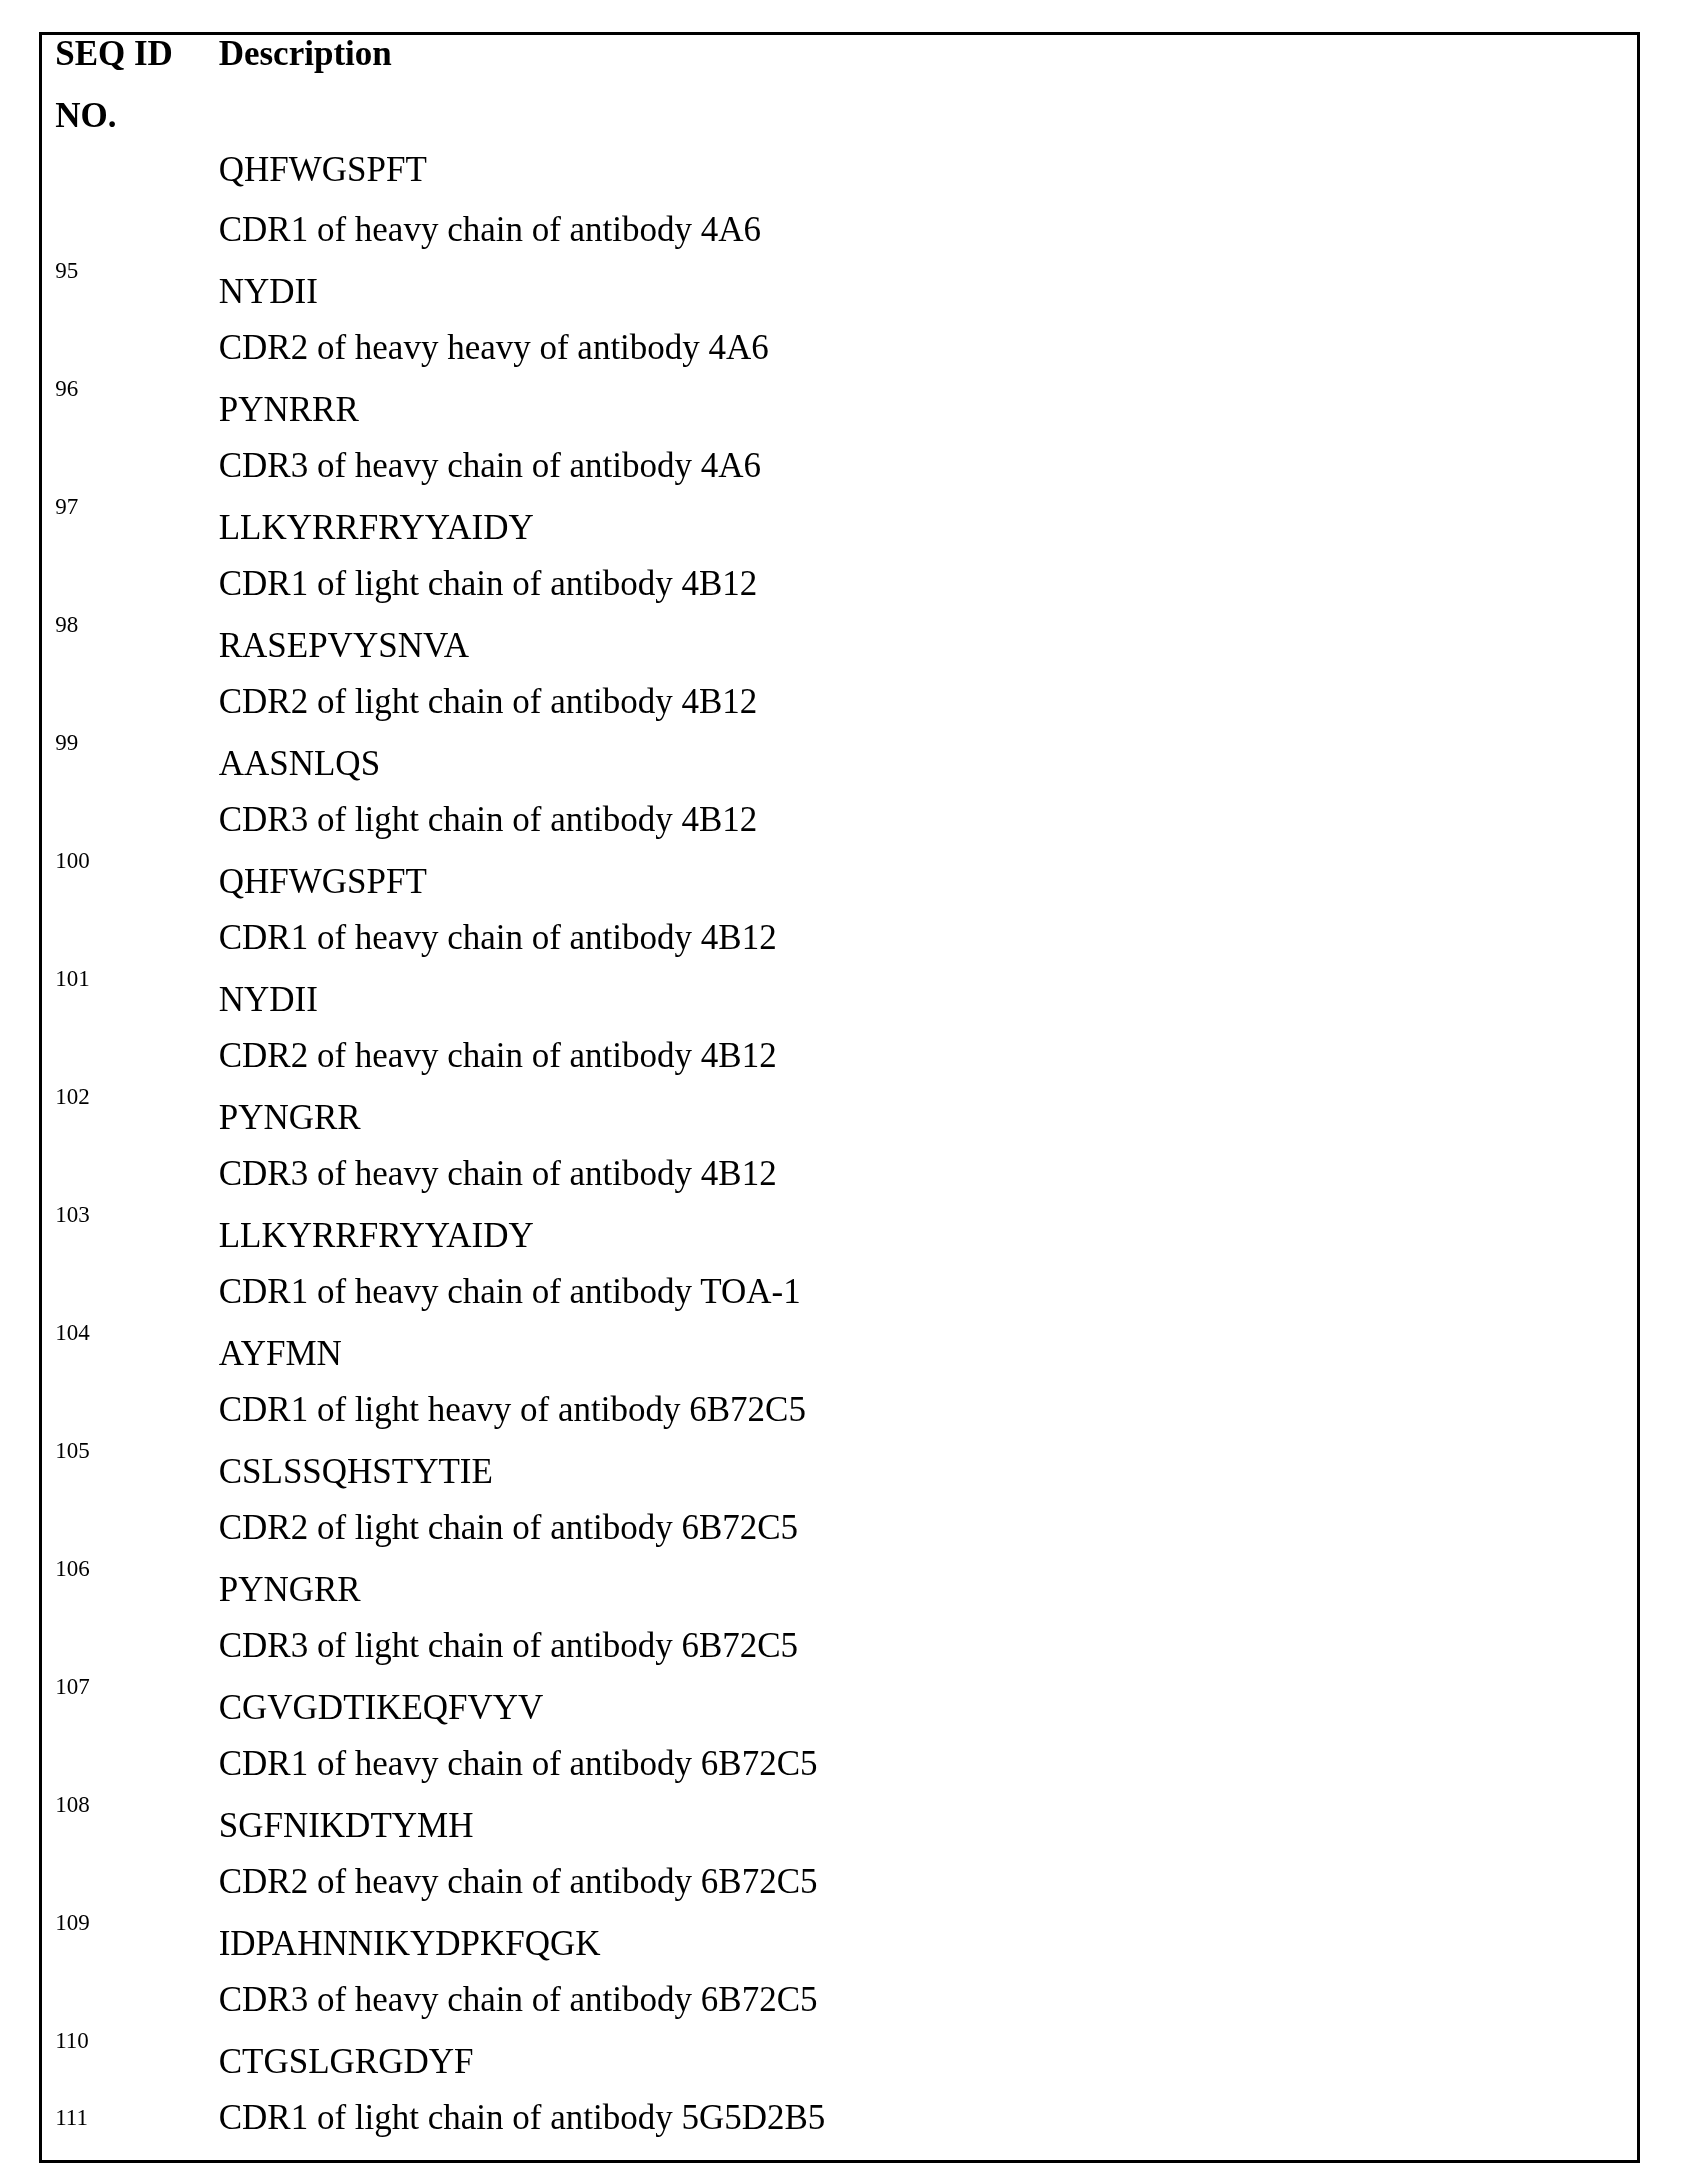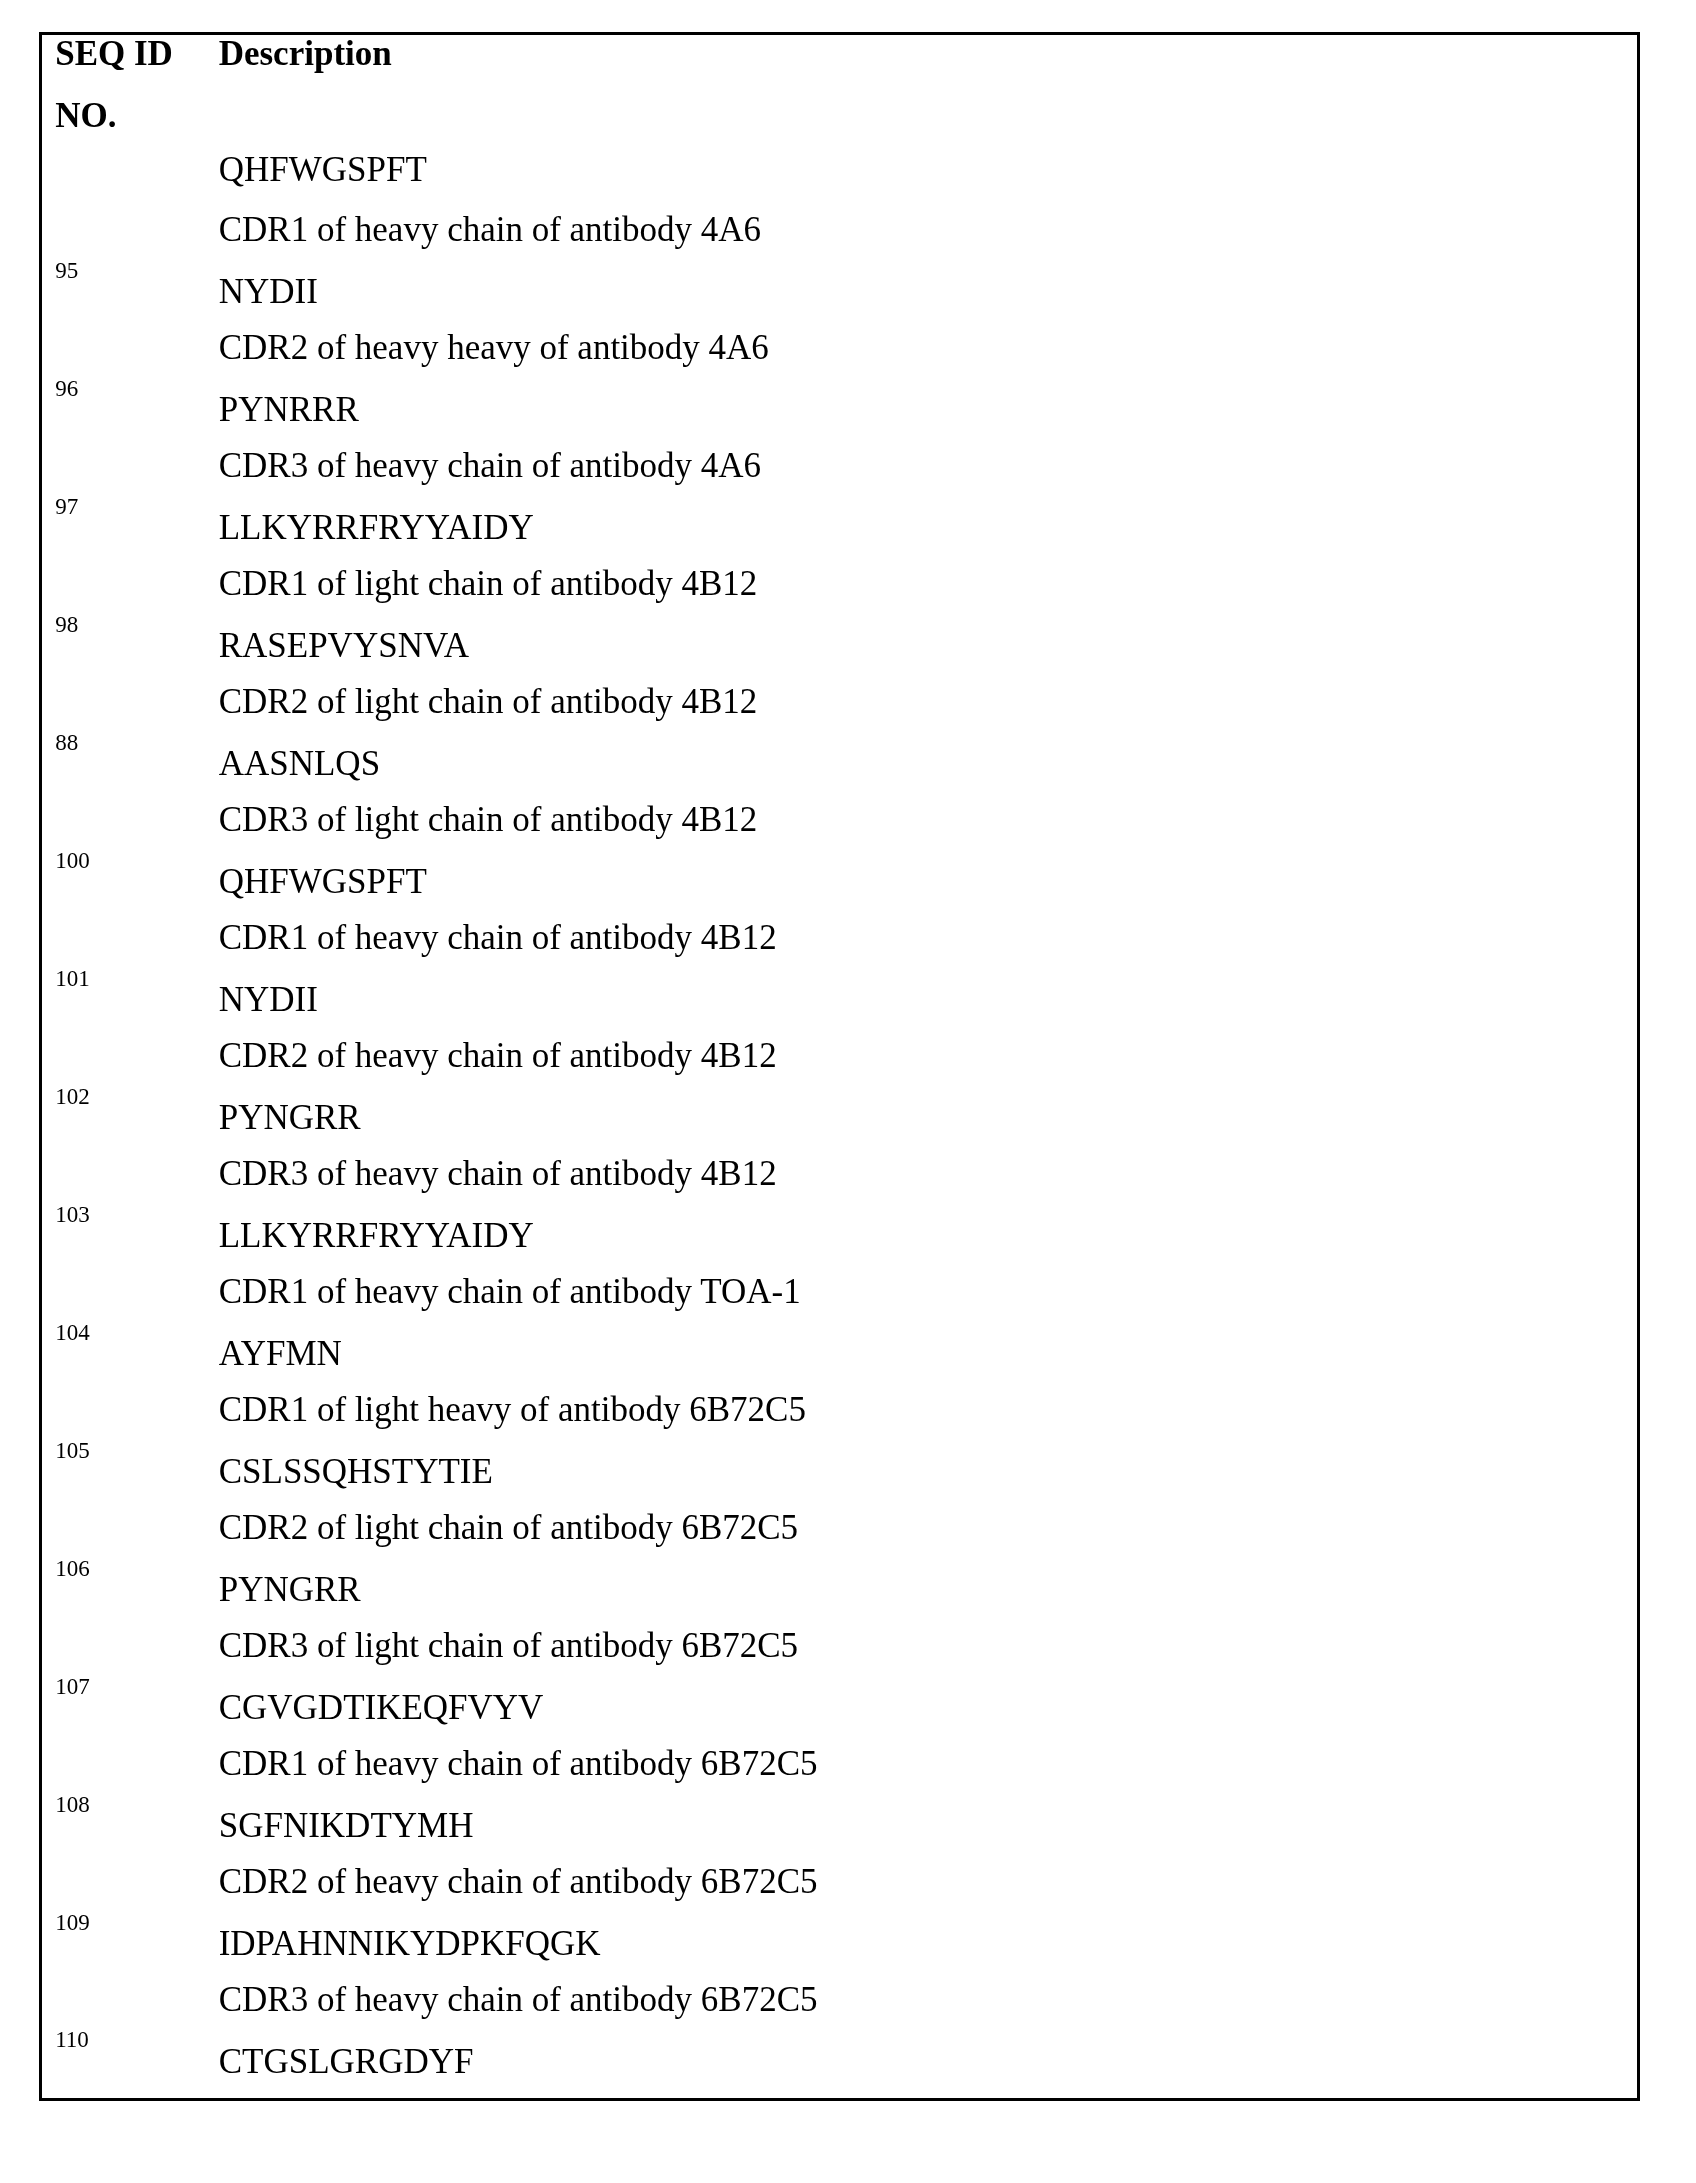"88" div.num { text: 88 -> 99 }
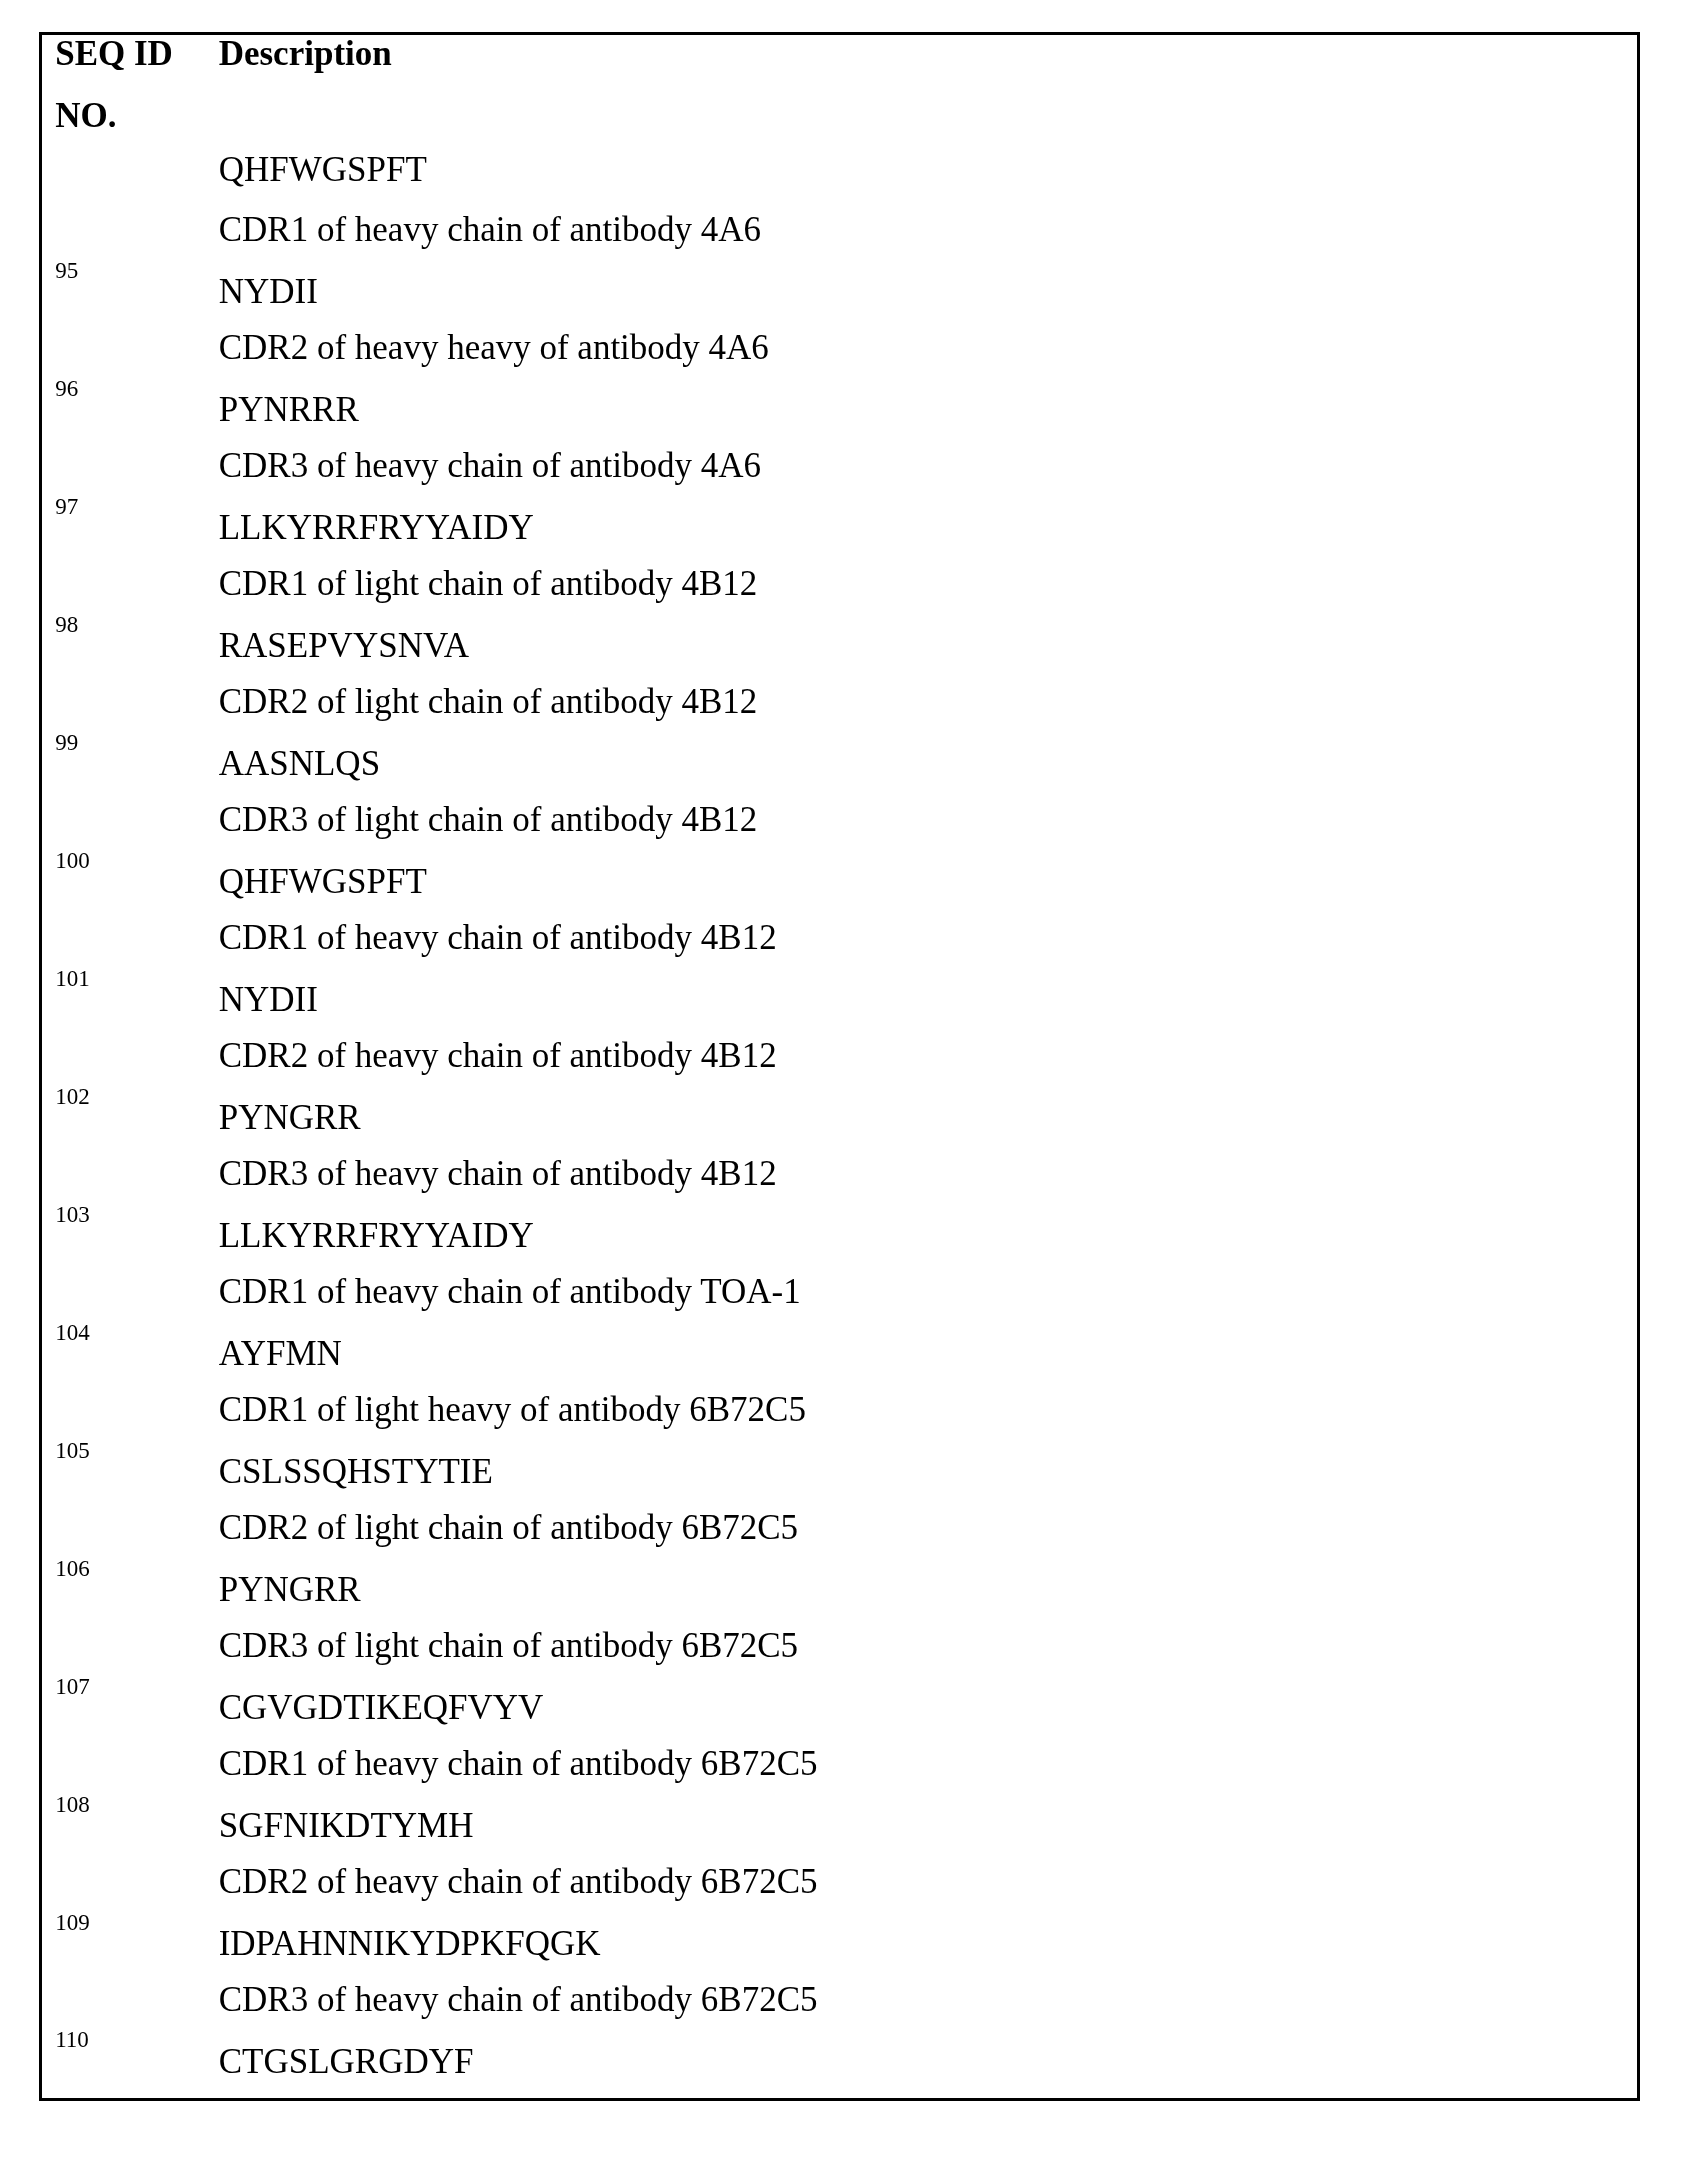"111" tr.row-last-short { html: none -> <tr> <td> <div>111</div> </td> <td> <div> <div>CDR1 of light chain of antibody 5G5D2B5</div> </div> </td> </tr> }
